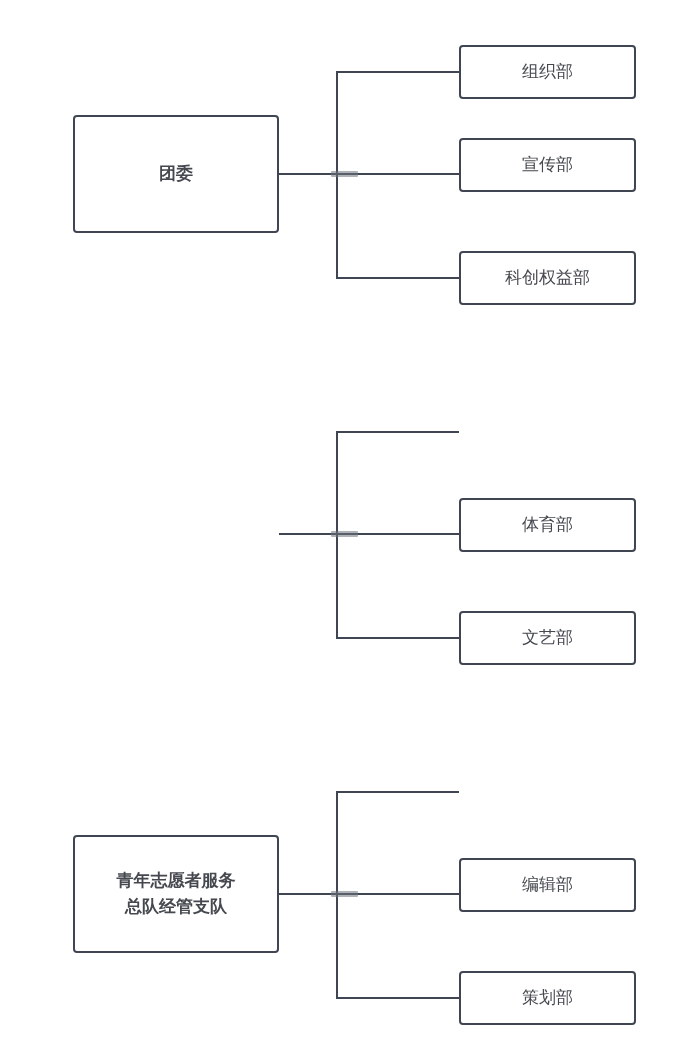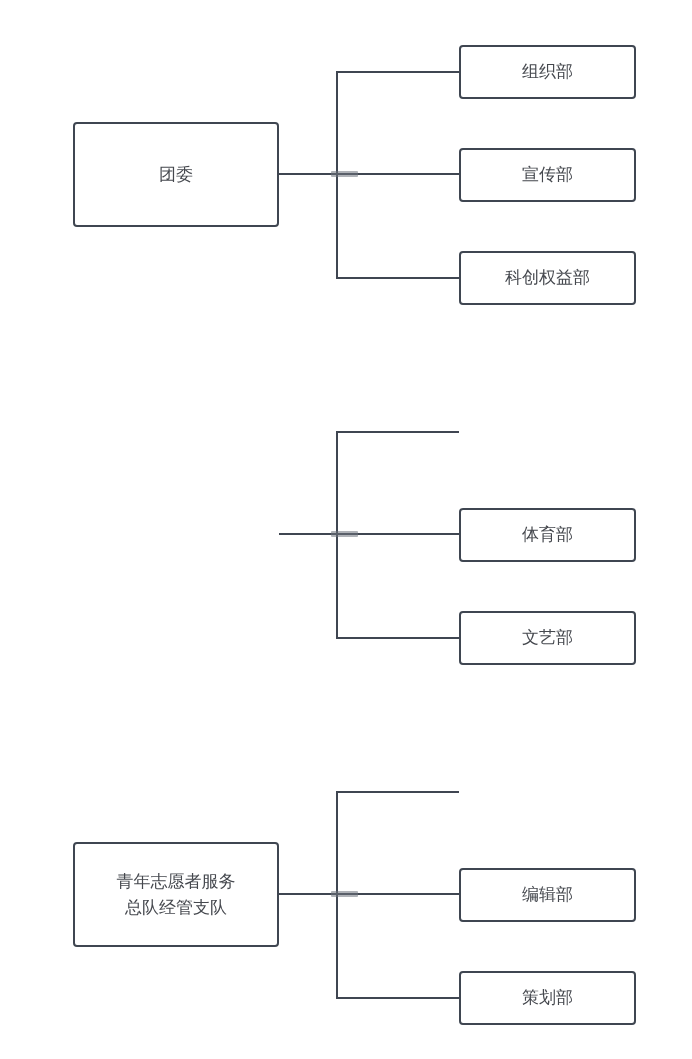"团委" .parent { font-weight: none -> bold; height: 105px -> 118px; top: 122px -> 115px }
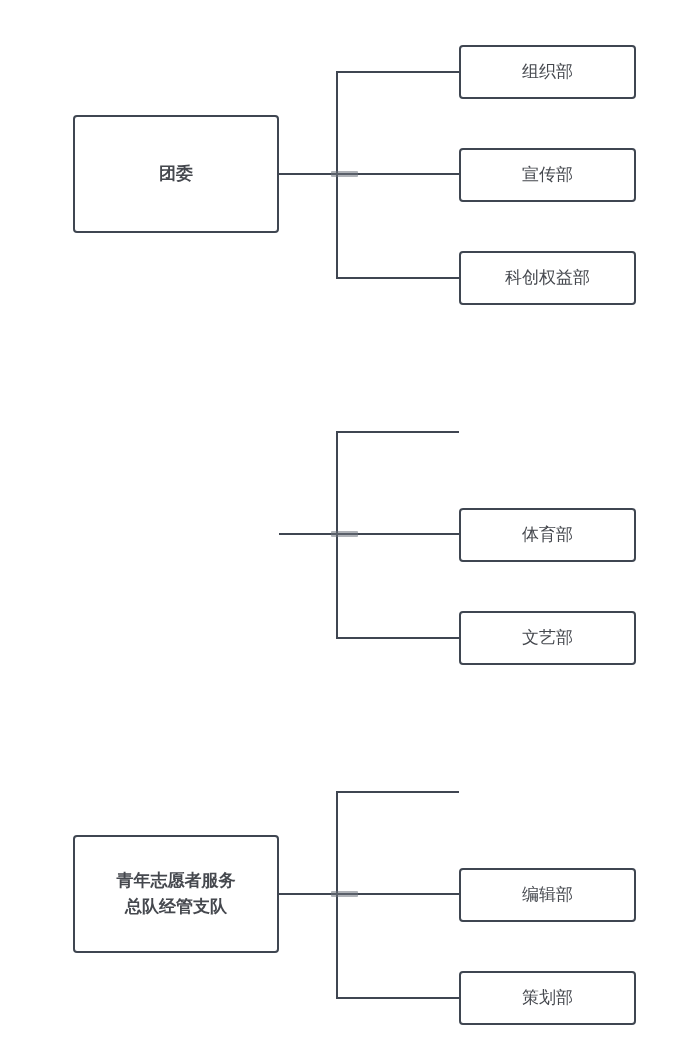"宣传部" .c1 { top: 148px -> 138px }
